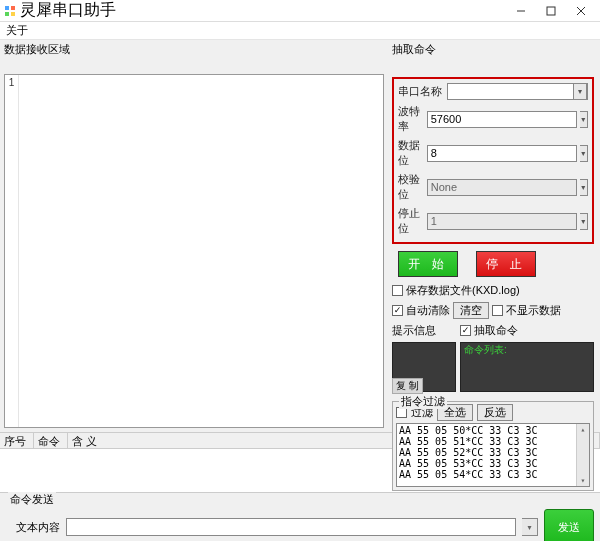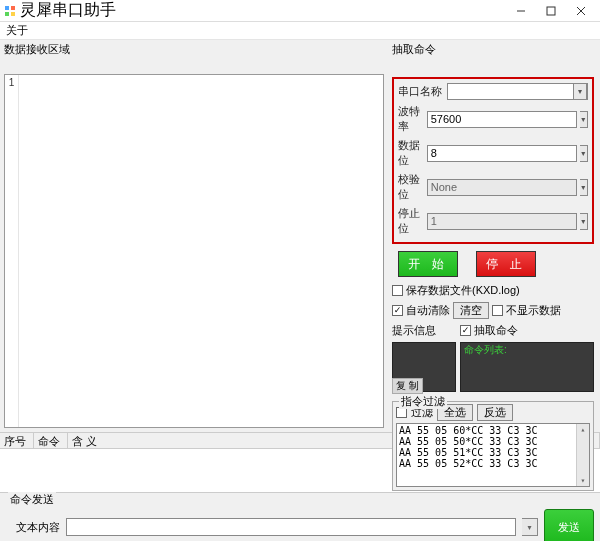"AA 55 05 60*CC 33" div { html: <div>AA 55 05 60*CC 33 C3 3C</div> -> none }
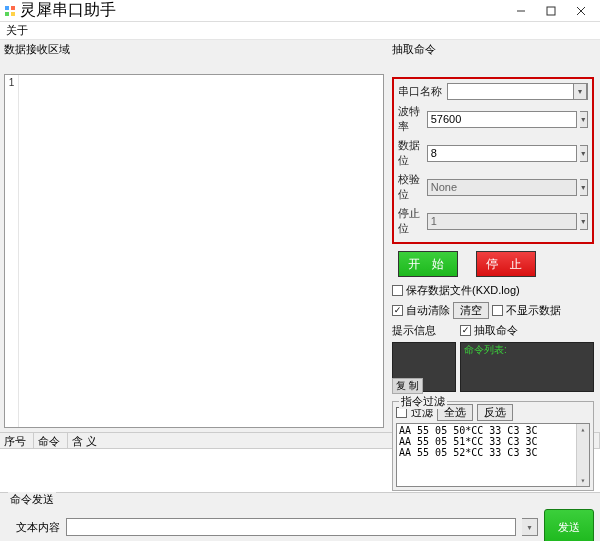"AA 55 05 53*CC 33" div { html: none -> <div>AA 55 05 53*CC 33 C3 3C</div> }
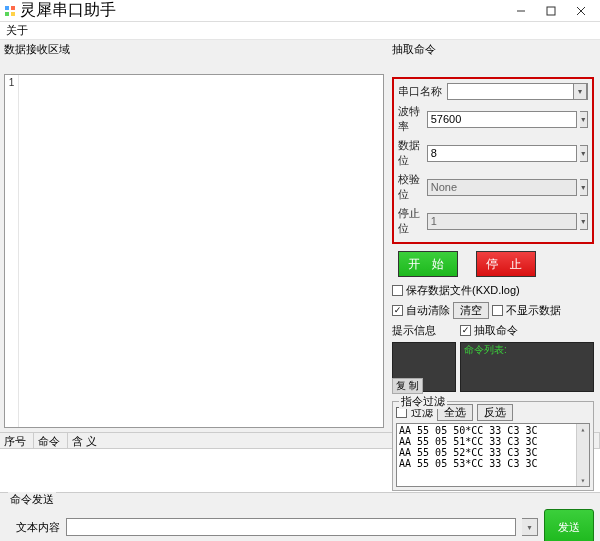"AA 55 05 54*CC 33" div { html: none -> <div>AA 55 05 54*CC 33 C3 3C</div> }
